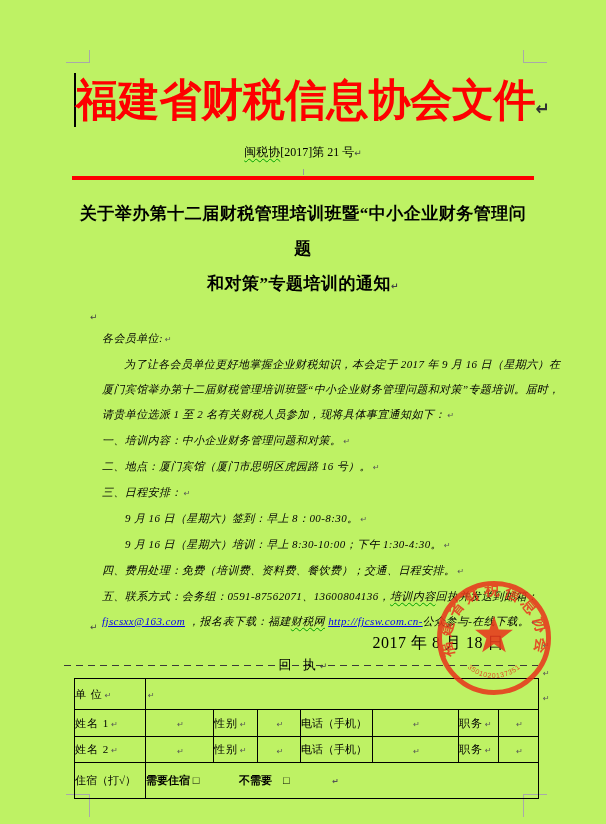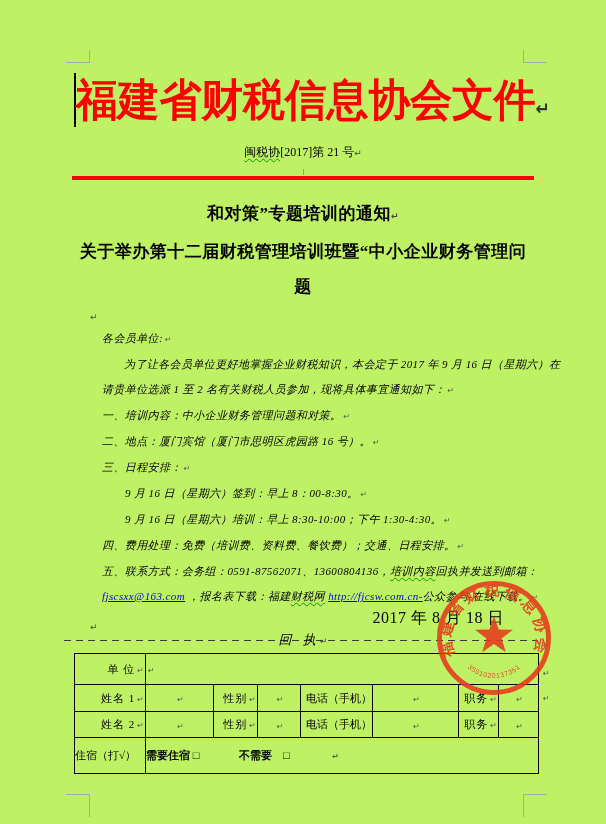"和对策”专题培训的通知↵" div { order: before "关于举办第十二届财税管理培训班暨“中小企业财务管理问题" -> after "关于举办第十二届财税管理培训班暨“中小企业财务管理问题" }
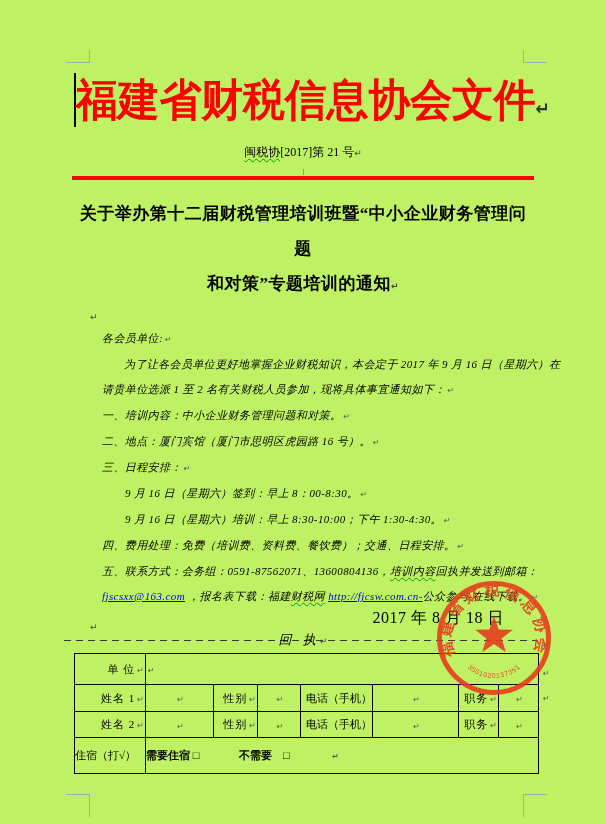"厦门宾馆举办第十二届财税管理培训班暨“中小企业财务管理问题和对策”专题培训。届时" div.body-line { html: none -> <div>厦门宾馆举办第十二届财税管理培训班暨“中小企业财务管理问题和对策”专题培训。届时，</div> }
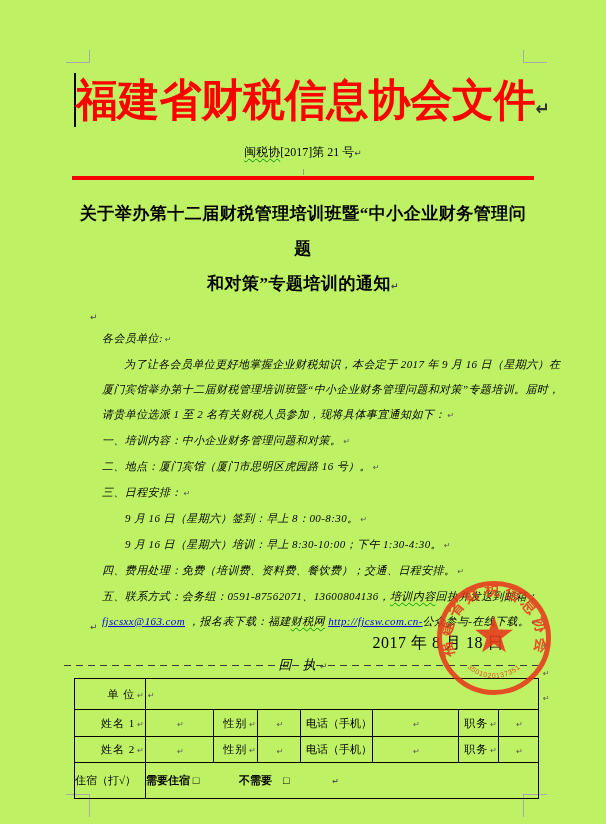"回 执↵" .sep { font-style: italic -> none }
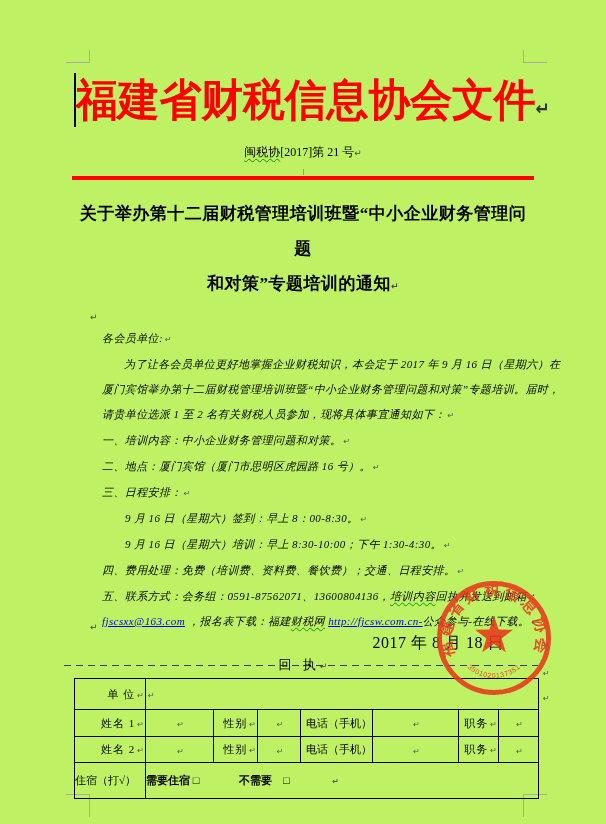"单 位 ↵" td.lab { text-align: right -> left }
